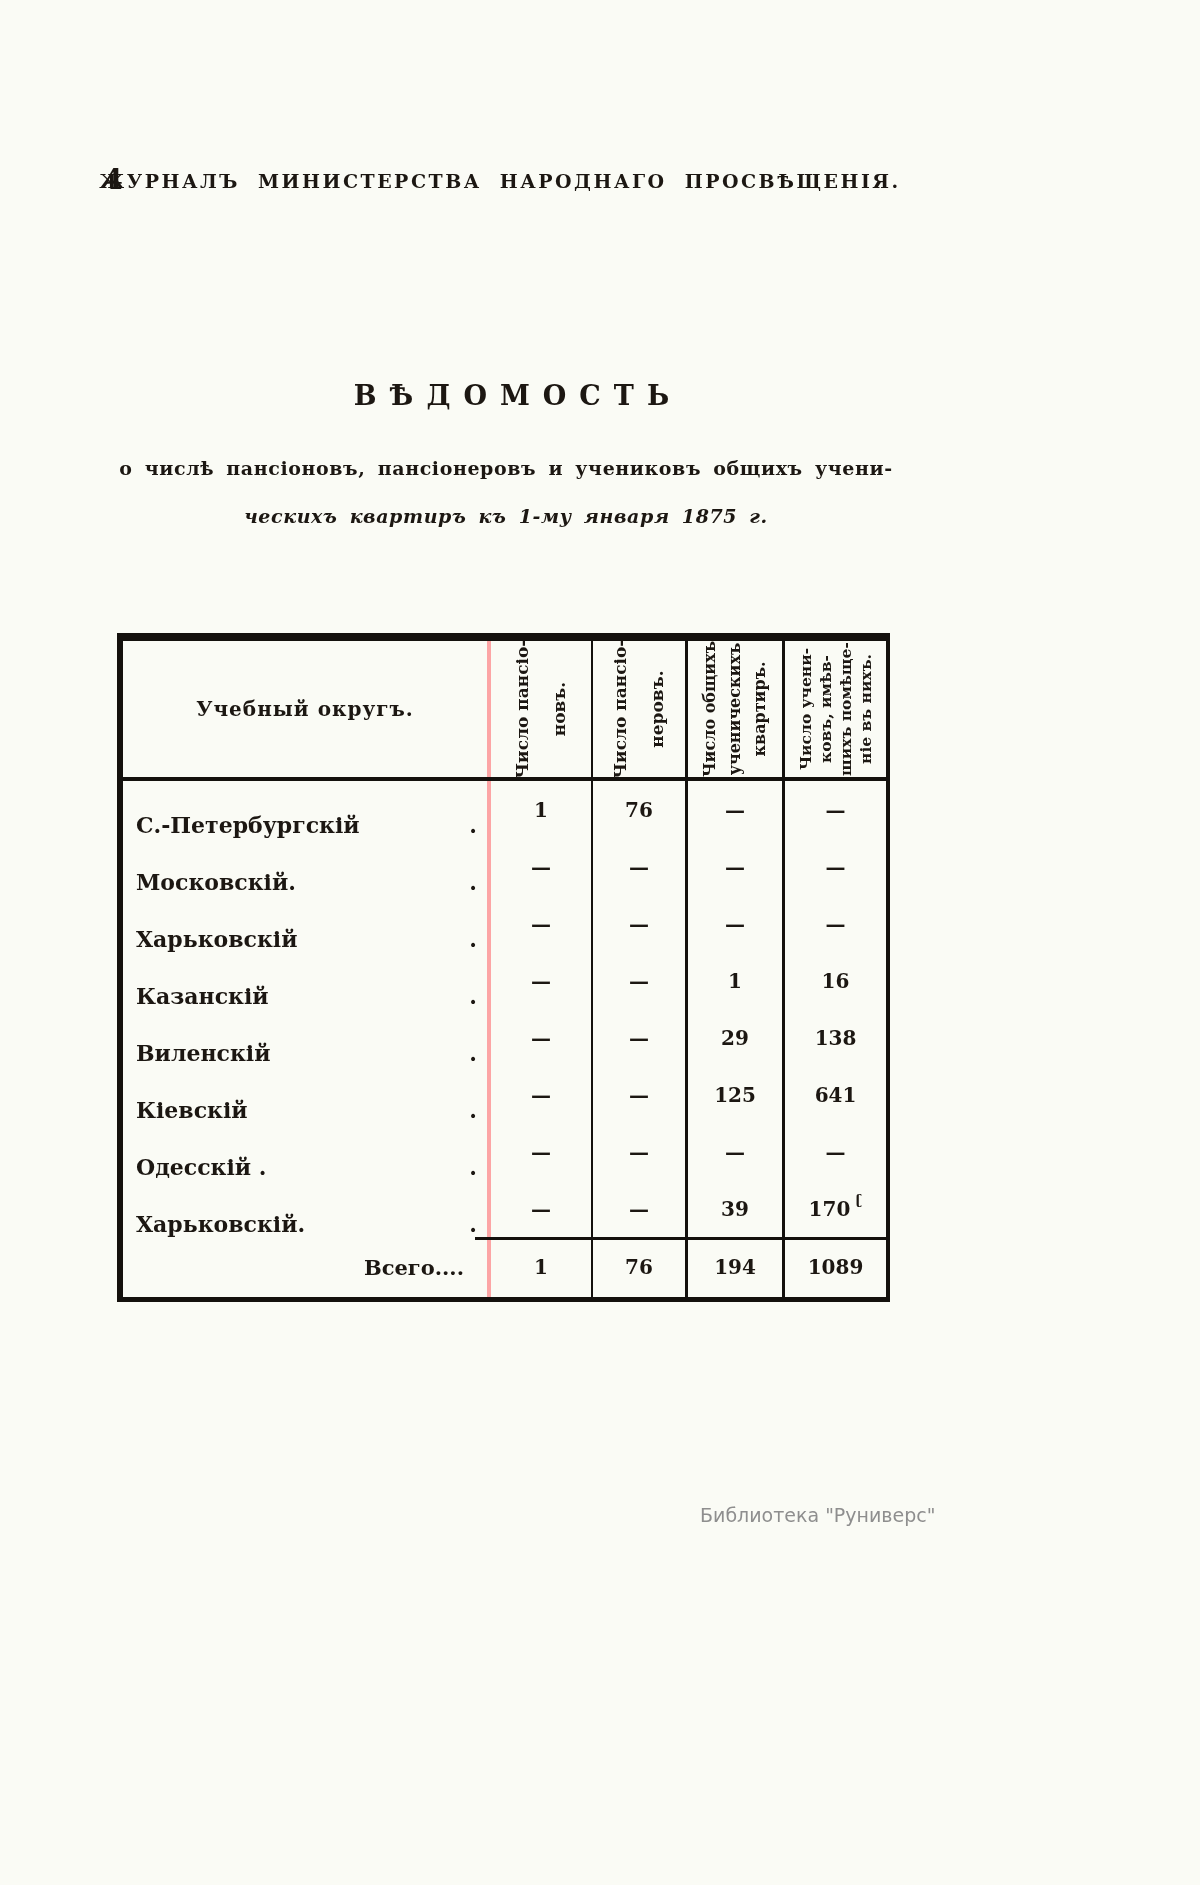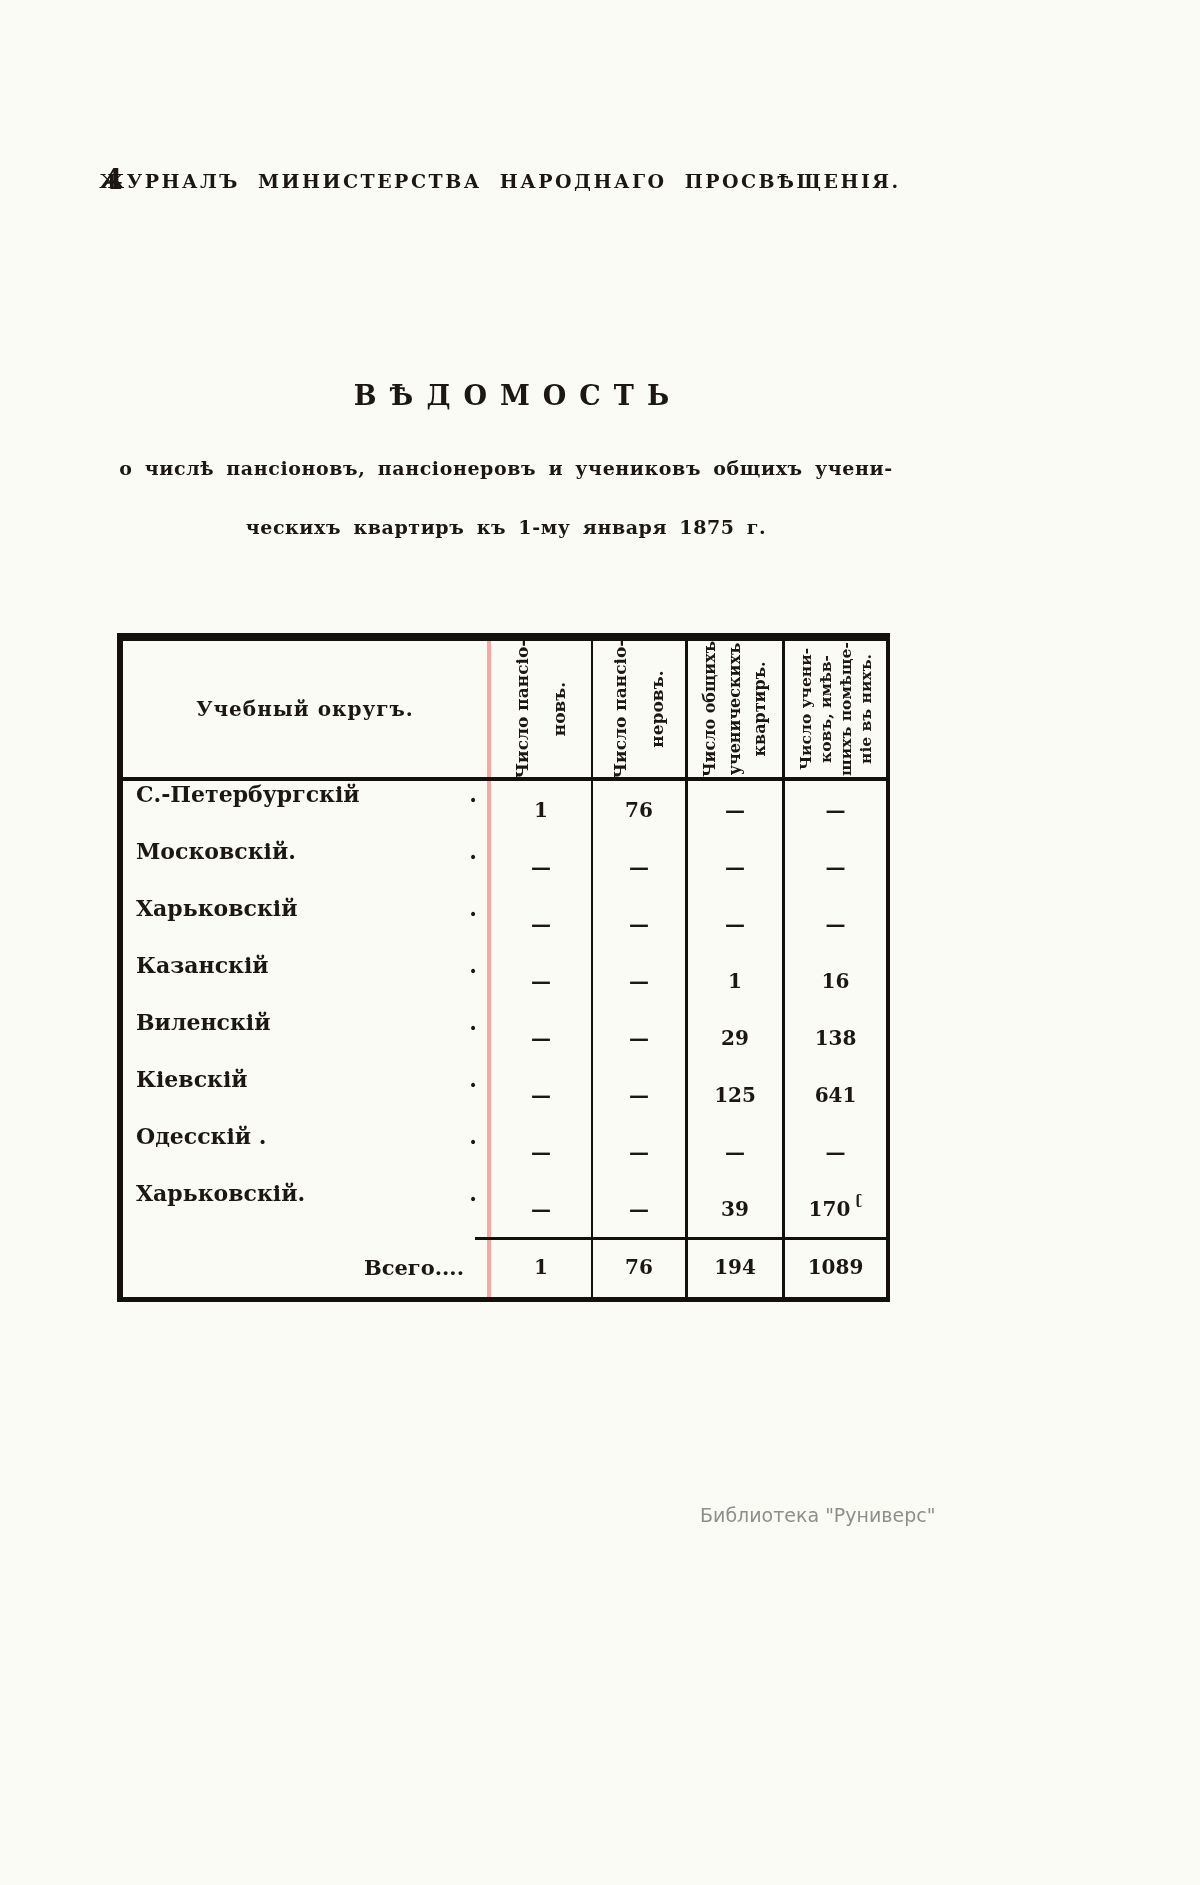"ческихъ квартиръ къ 1-му января" .sub2 { font-style: none -> italic; top: 516px -> 505px }
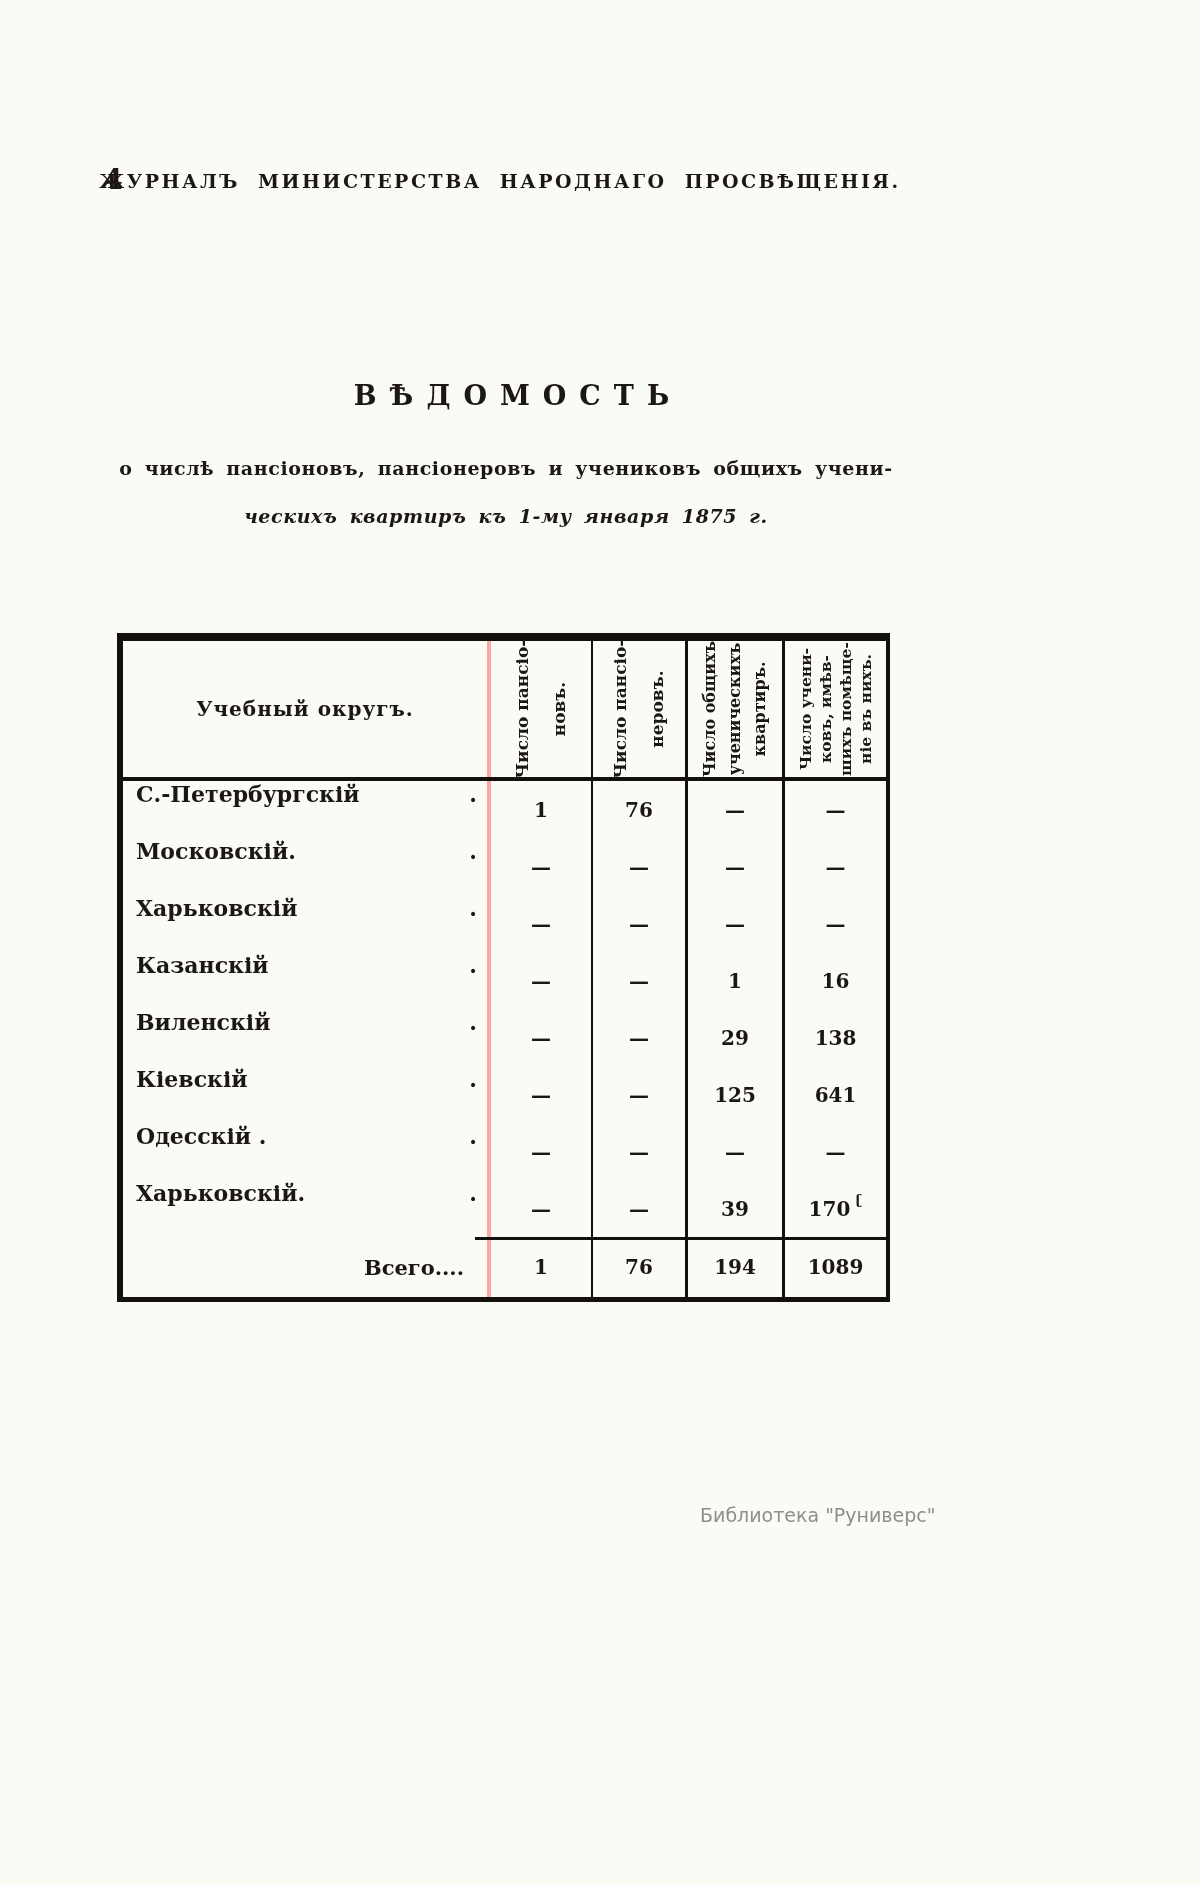"С.-Петербургскій" .labelcell { align-items: flex-start -> flex-end }
